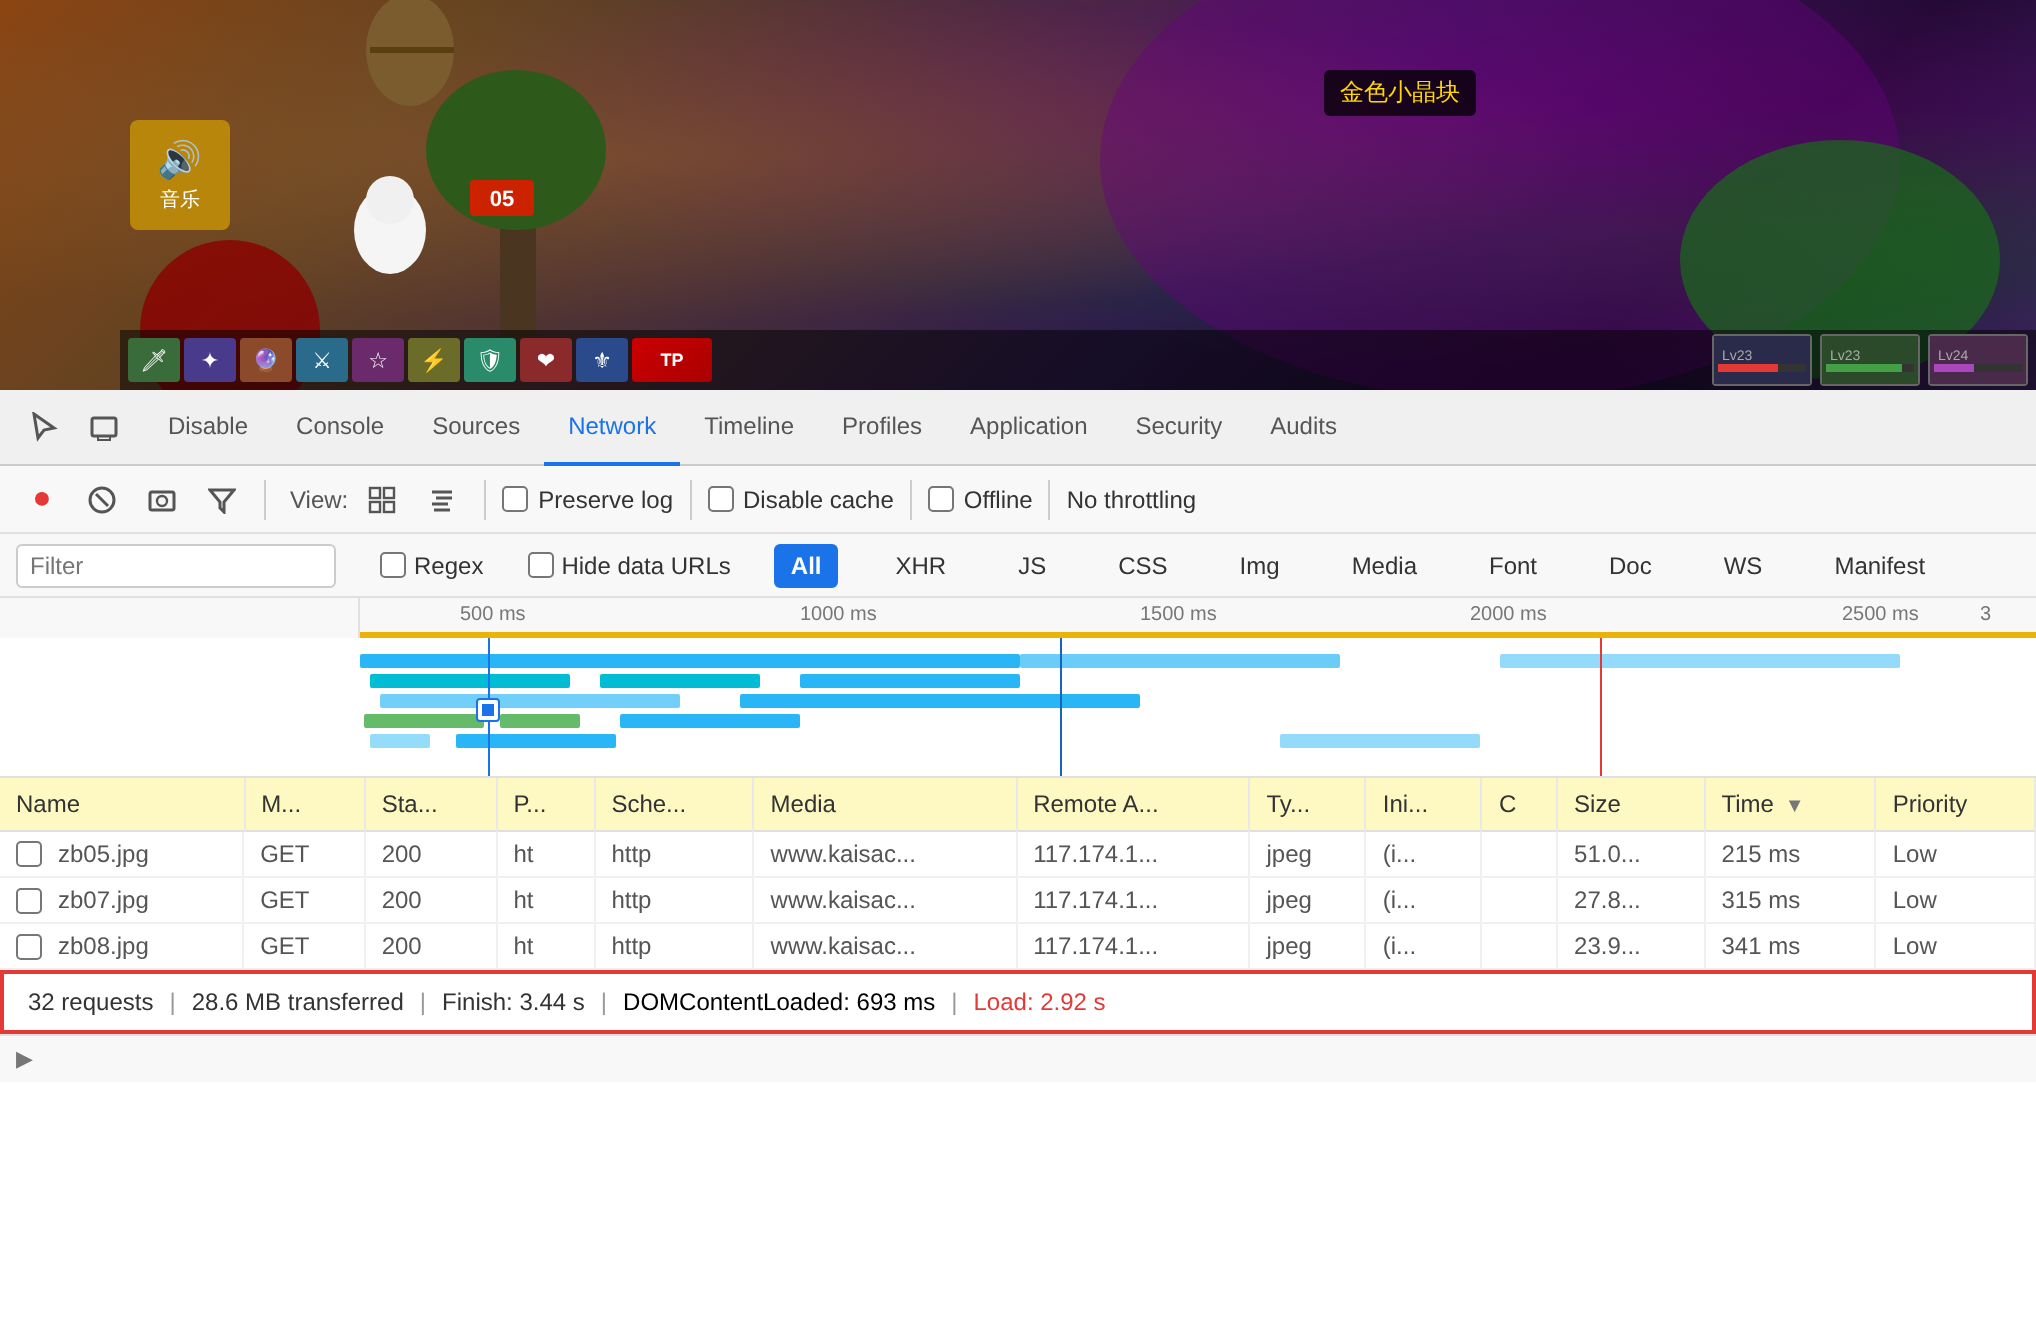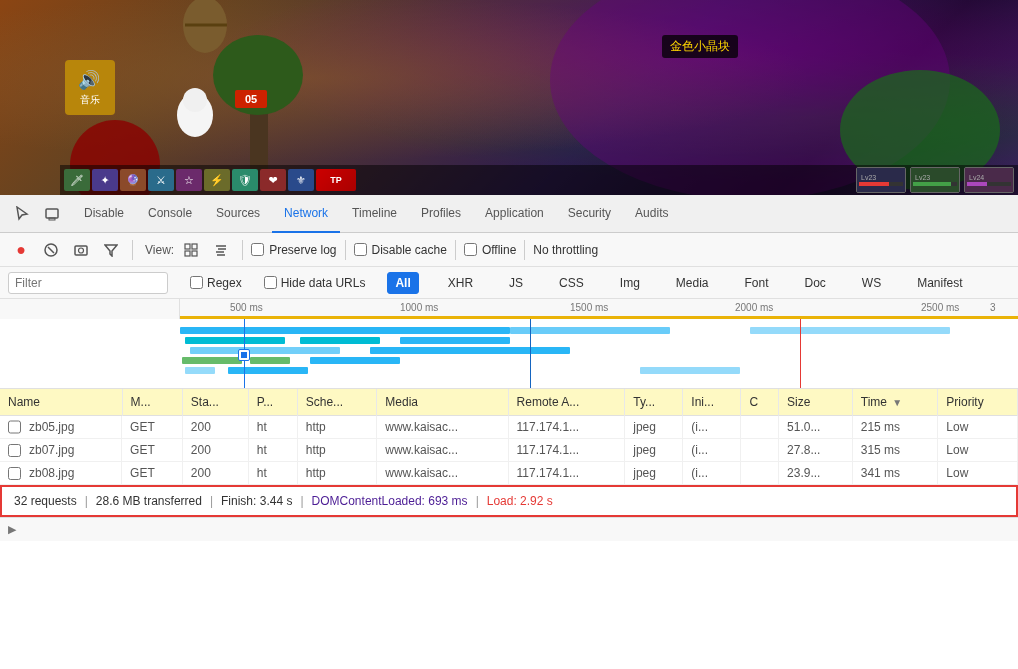"DOMContentLoaded: 693 ms" #domcontent-text { color: #4c1d95 -> #000000 }
